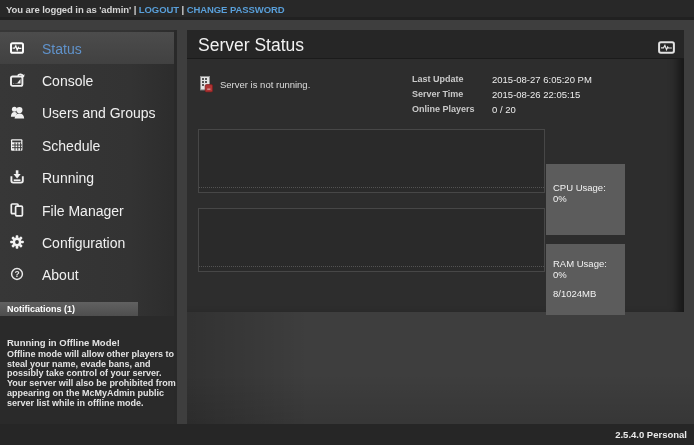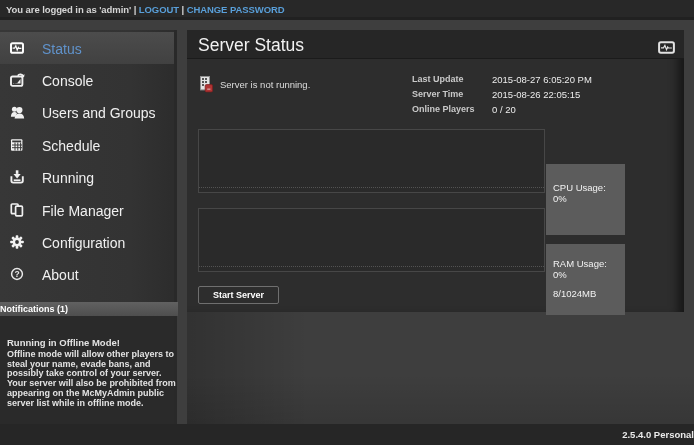"Start Server" div { html: <div>Start Server</div> -> none }
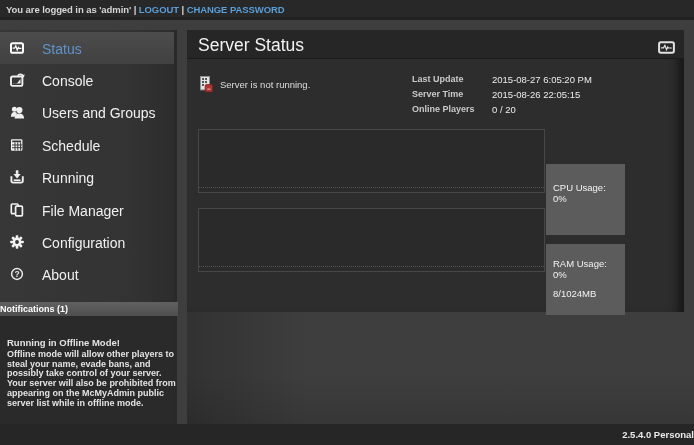"Notifications (1)" #notifhead { padding-left: 0 -> 7px; width: 178px -> 138px }
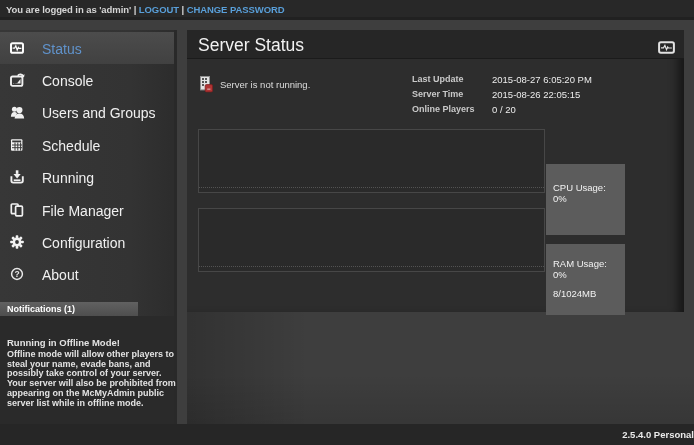"2.5.4.0 Personal" #bottombar { padding-right: none -> 7px }
